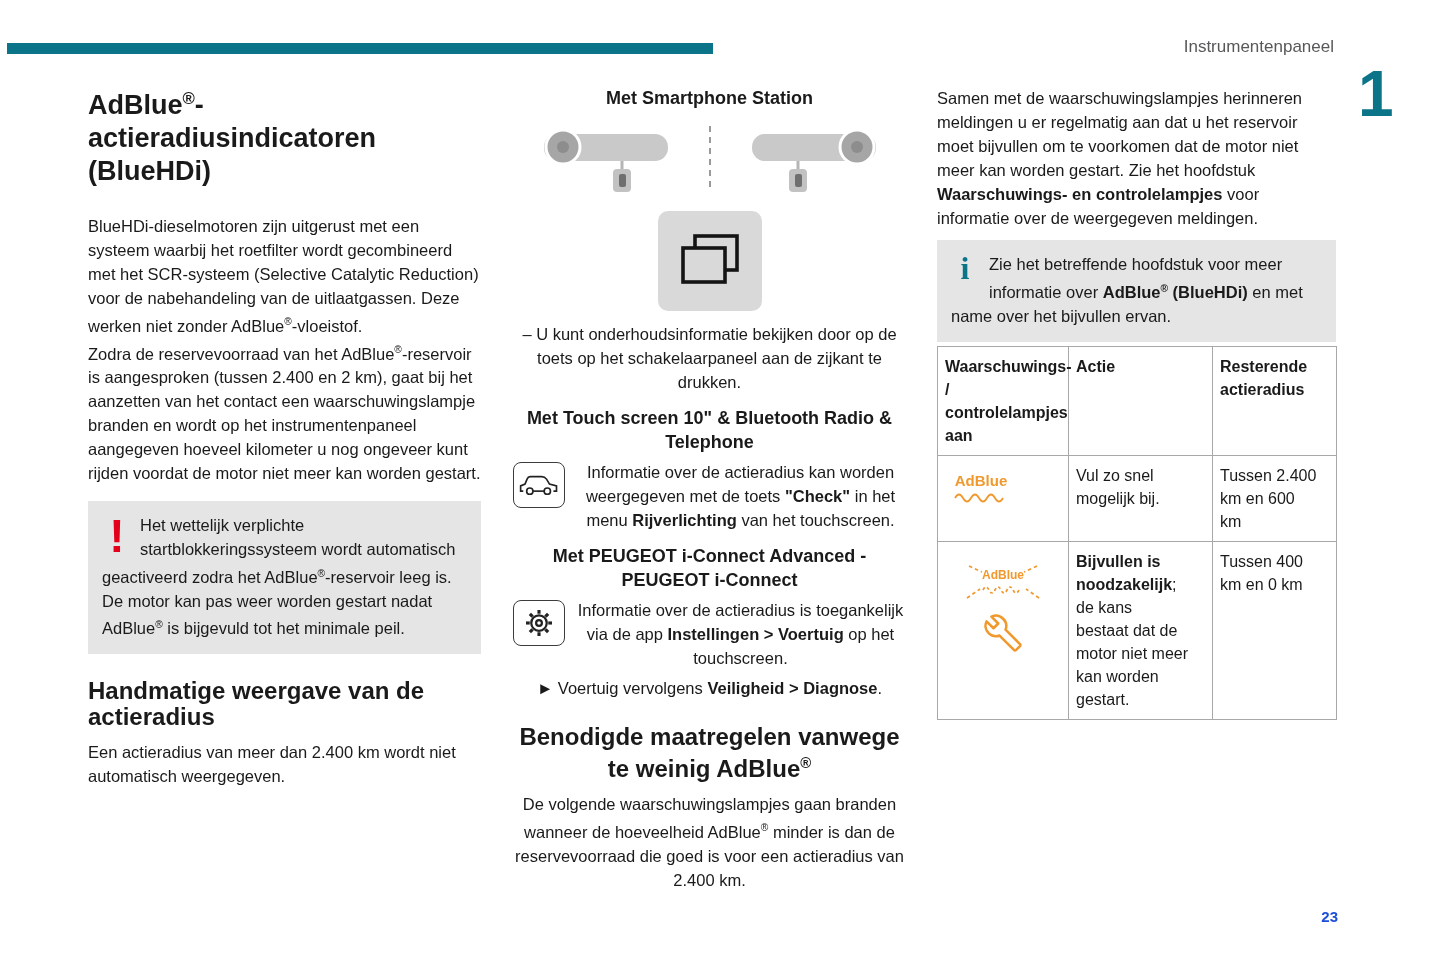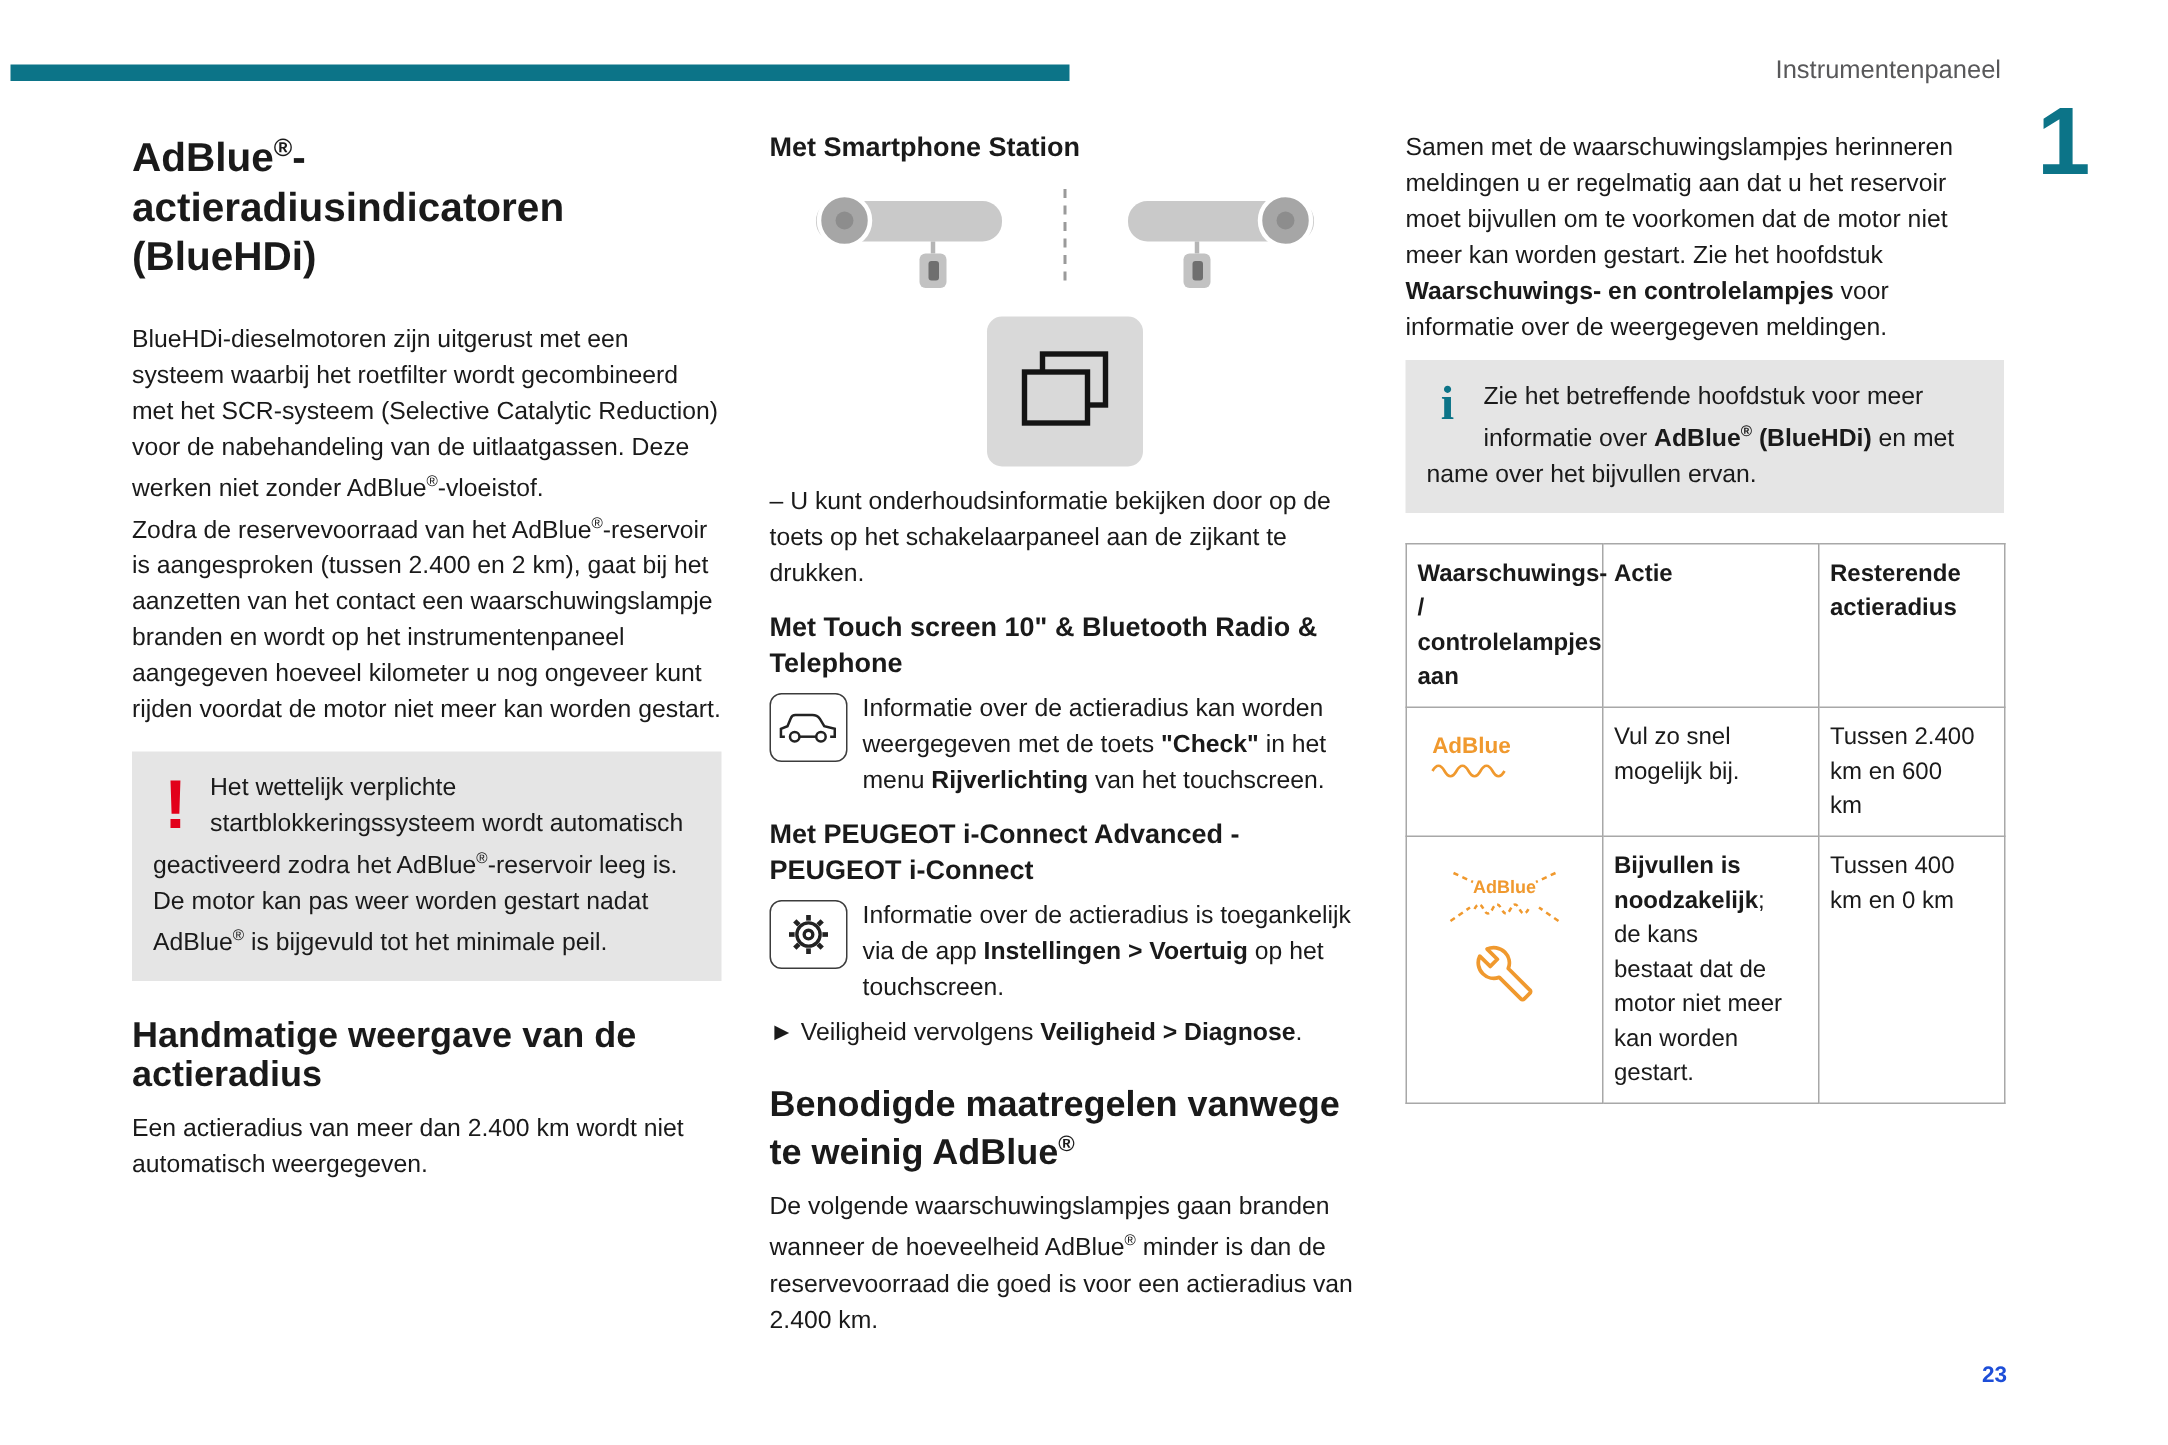"Met Smartphone Station" .col2 { text-align: none -> center }
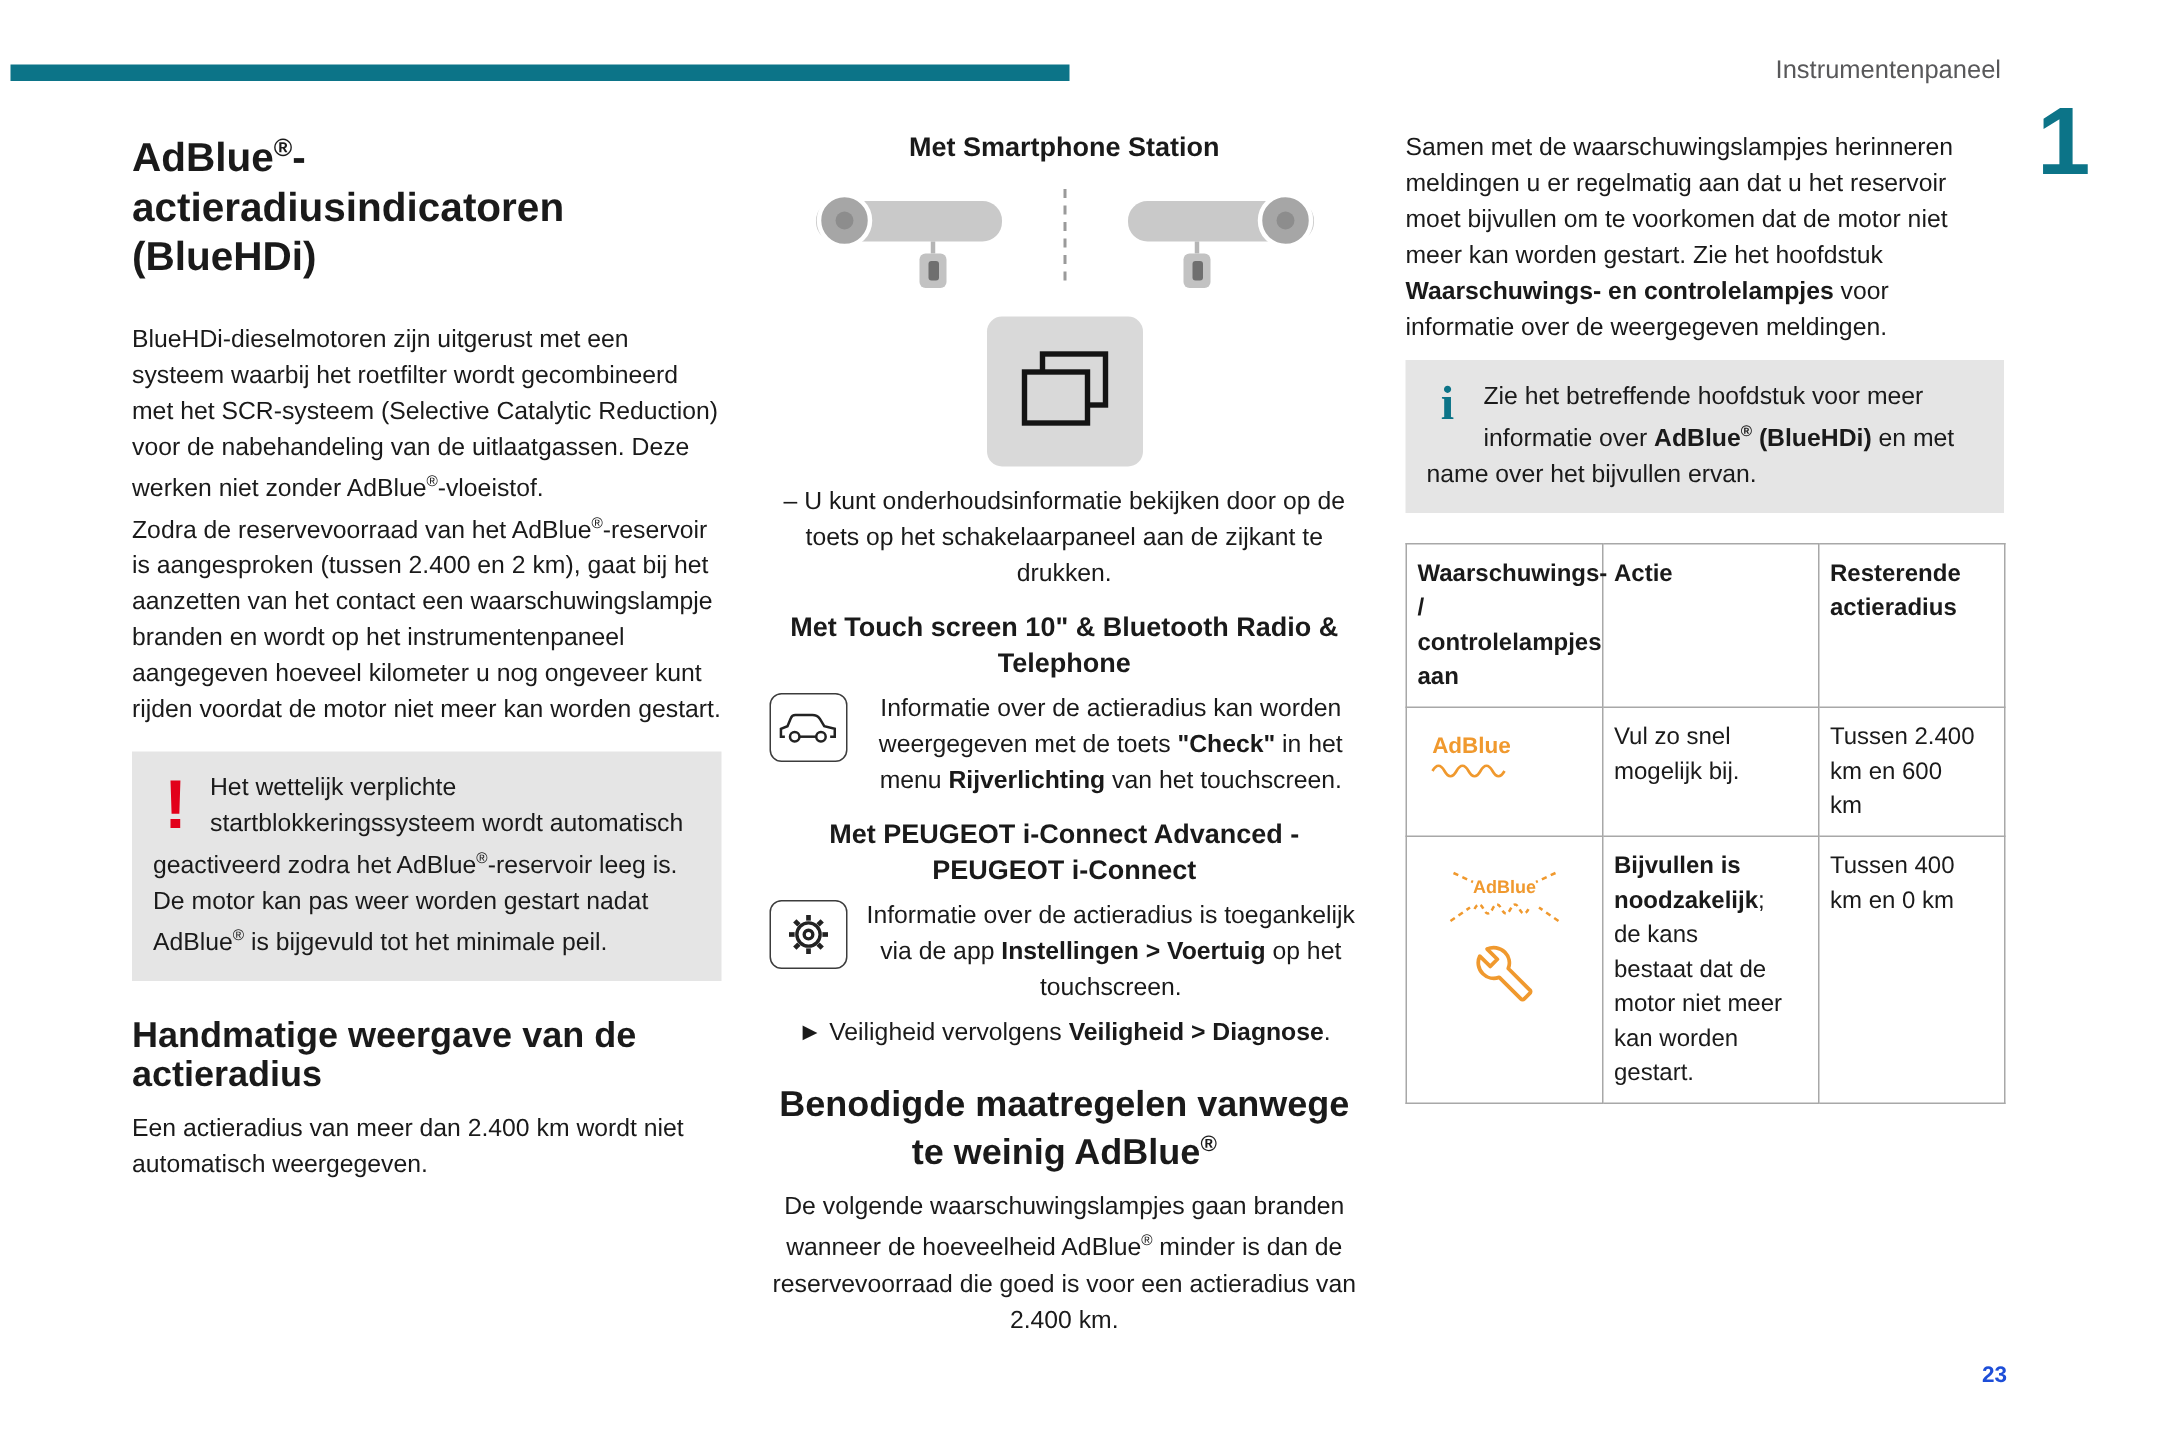"Waarschuwings-" .spec-table { margin-top: 20px -> 4px }
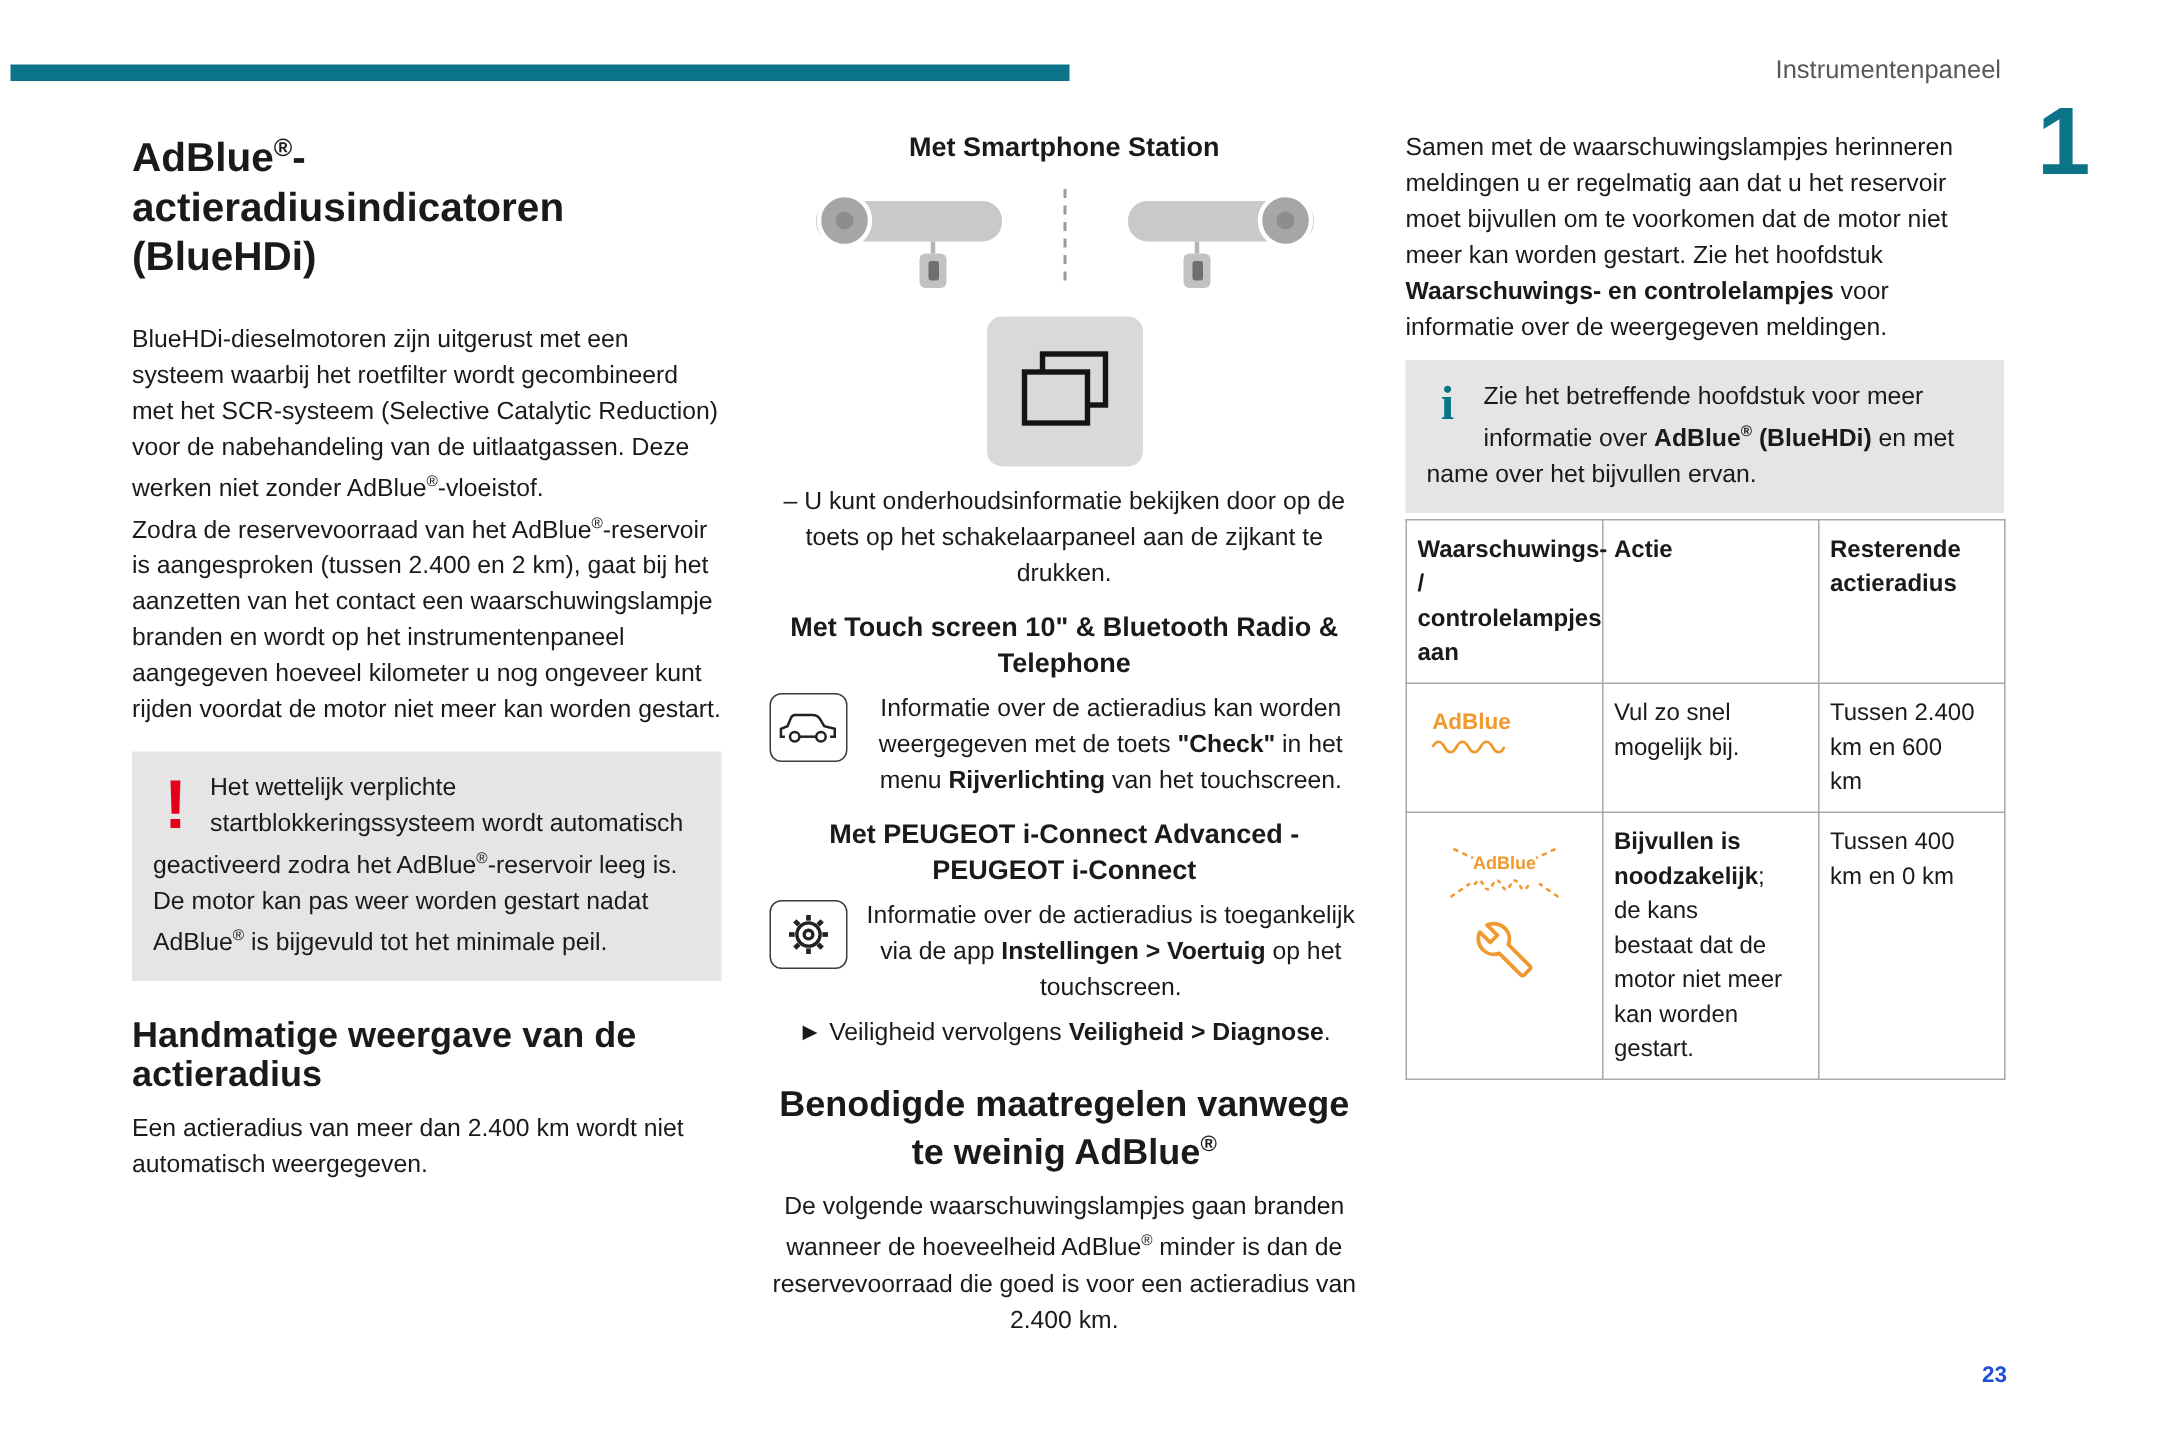"► Veiligheid vervolgens" span { text: Veiligheid -> Voertuig }
